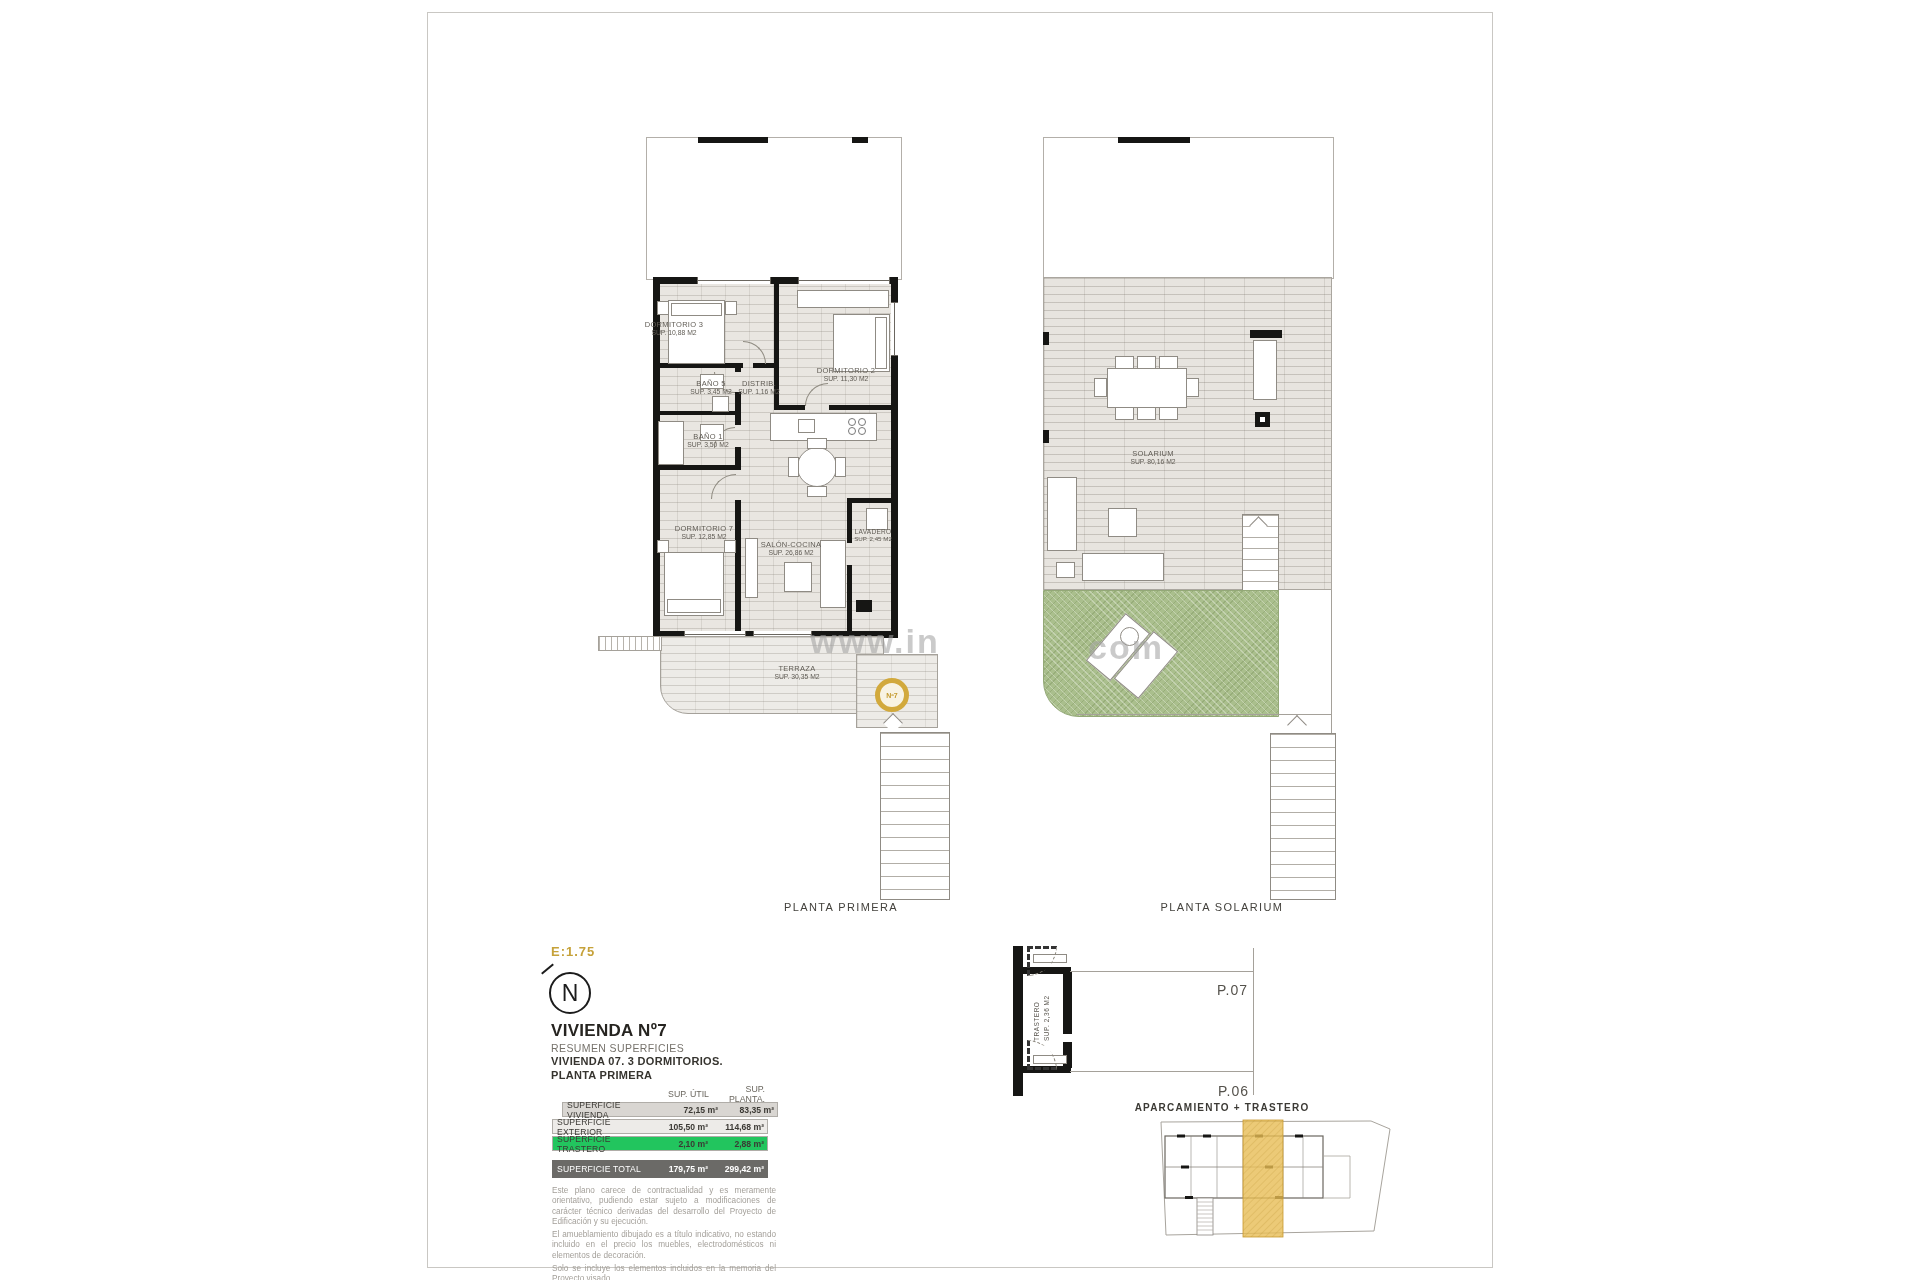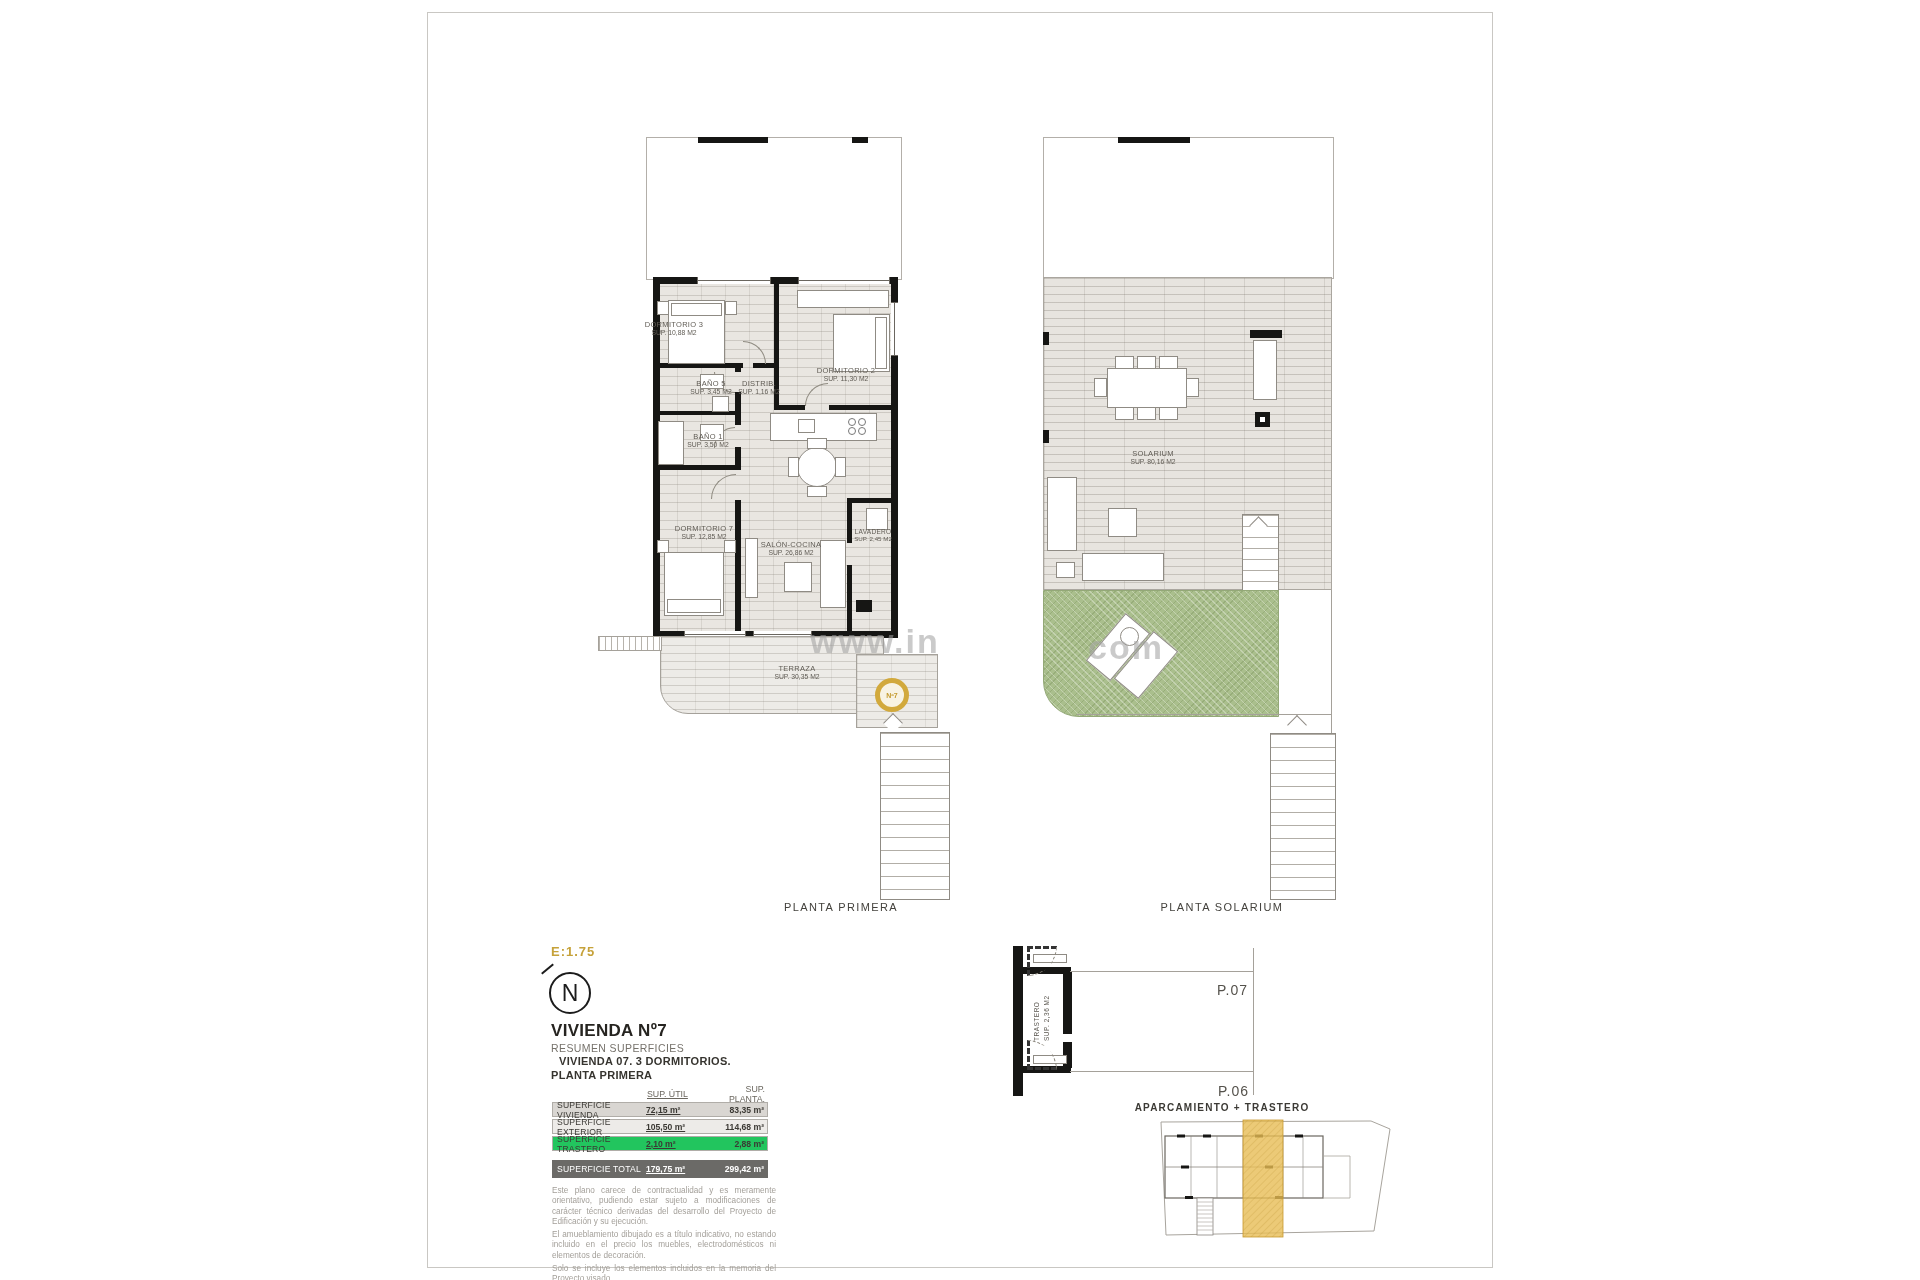"VIVIENDA 07. 3 DORMITORIOS." div.a { margin-left: 8px -> none }
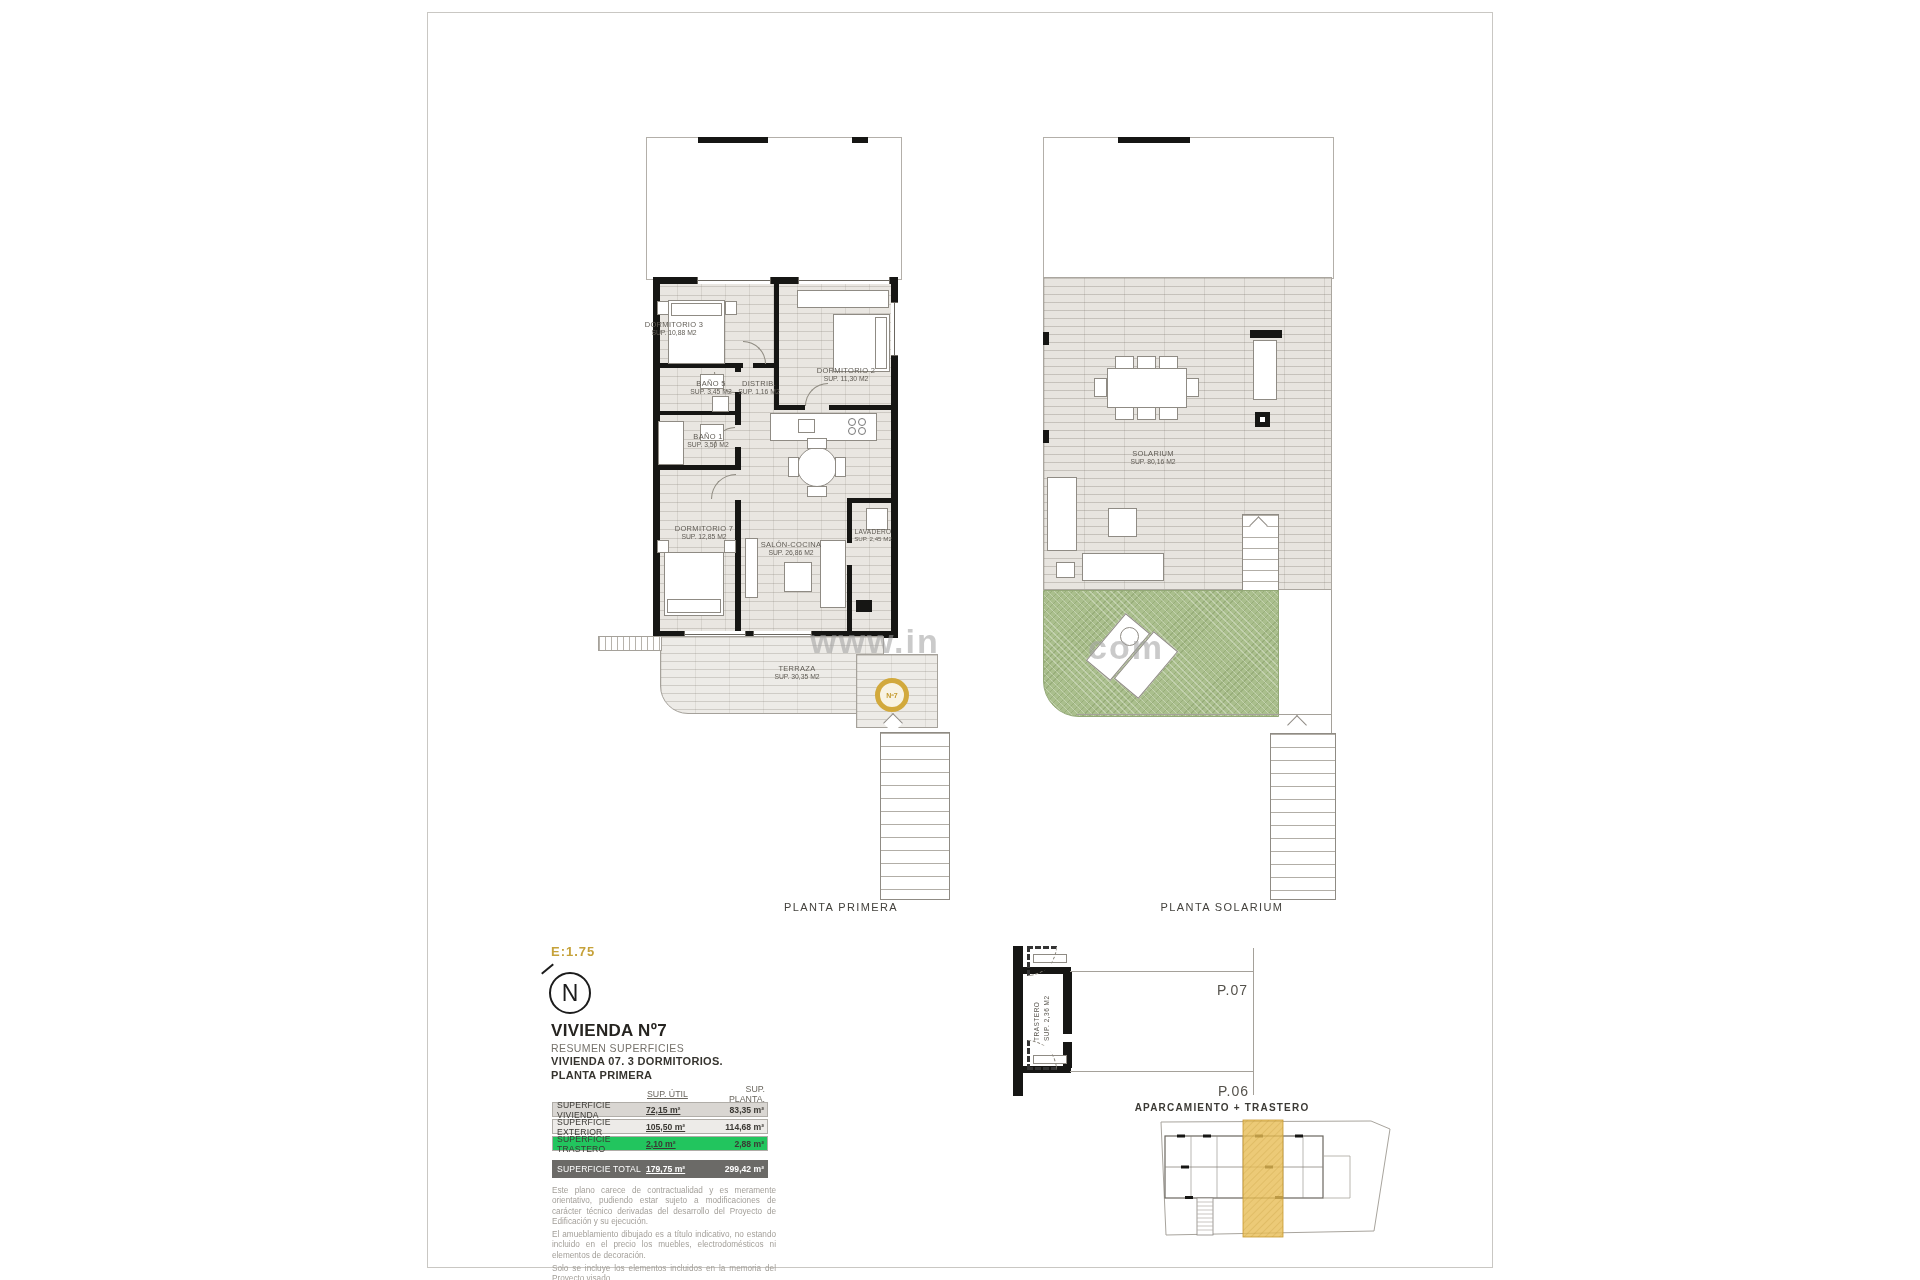"SUP. ÚTIL" .su { text-align: none -> right; text-decoration: underline -> none }
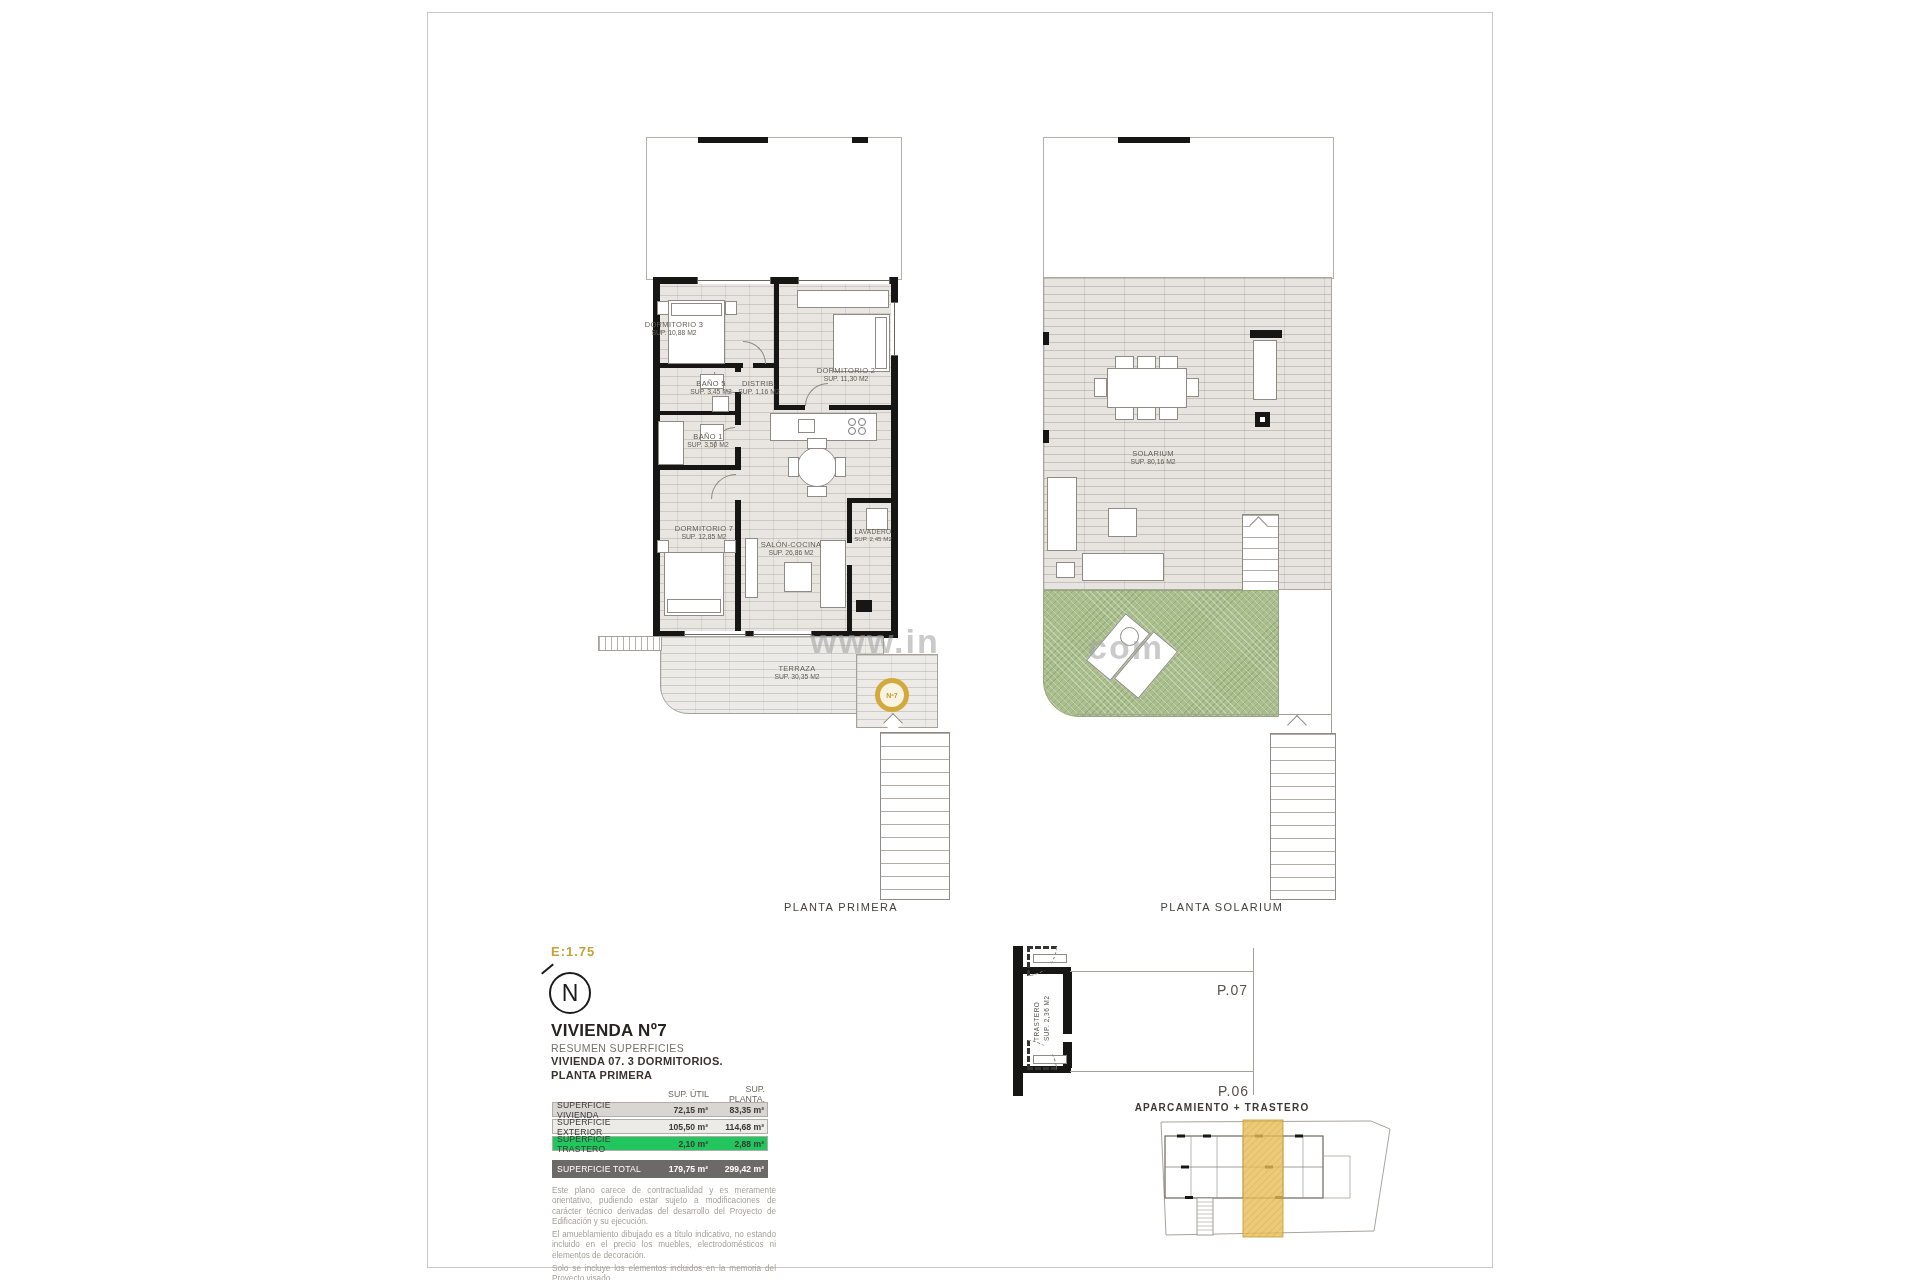"SUPERFICIE VIVIENDA" div.a { margin-left: none -> 10px }
